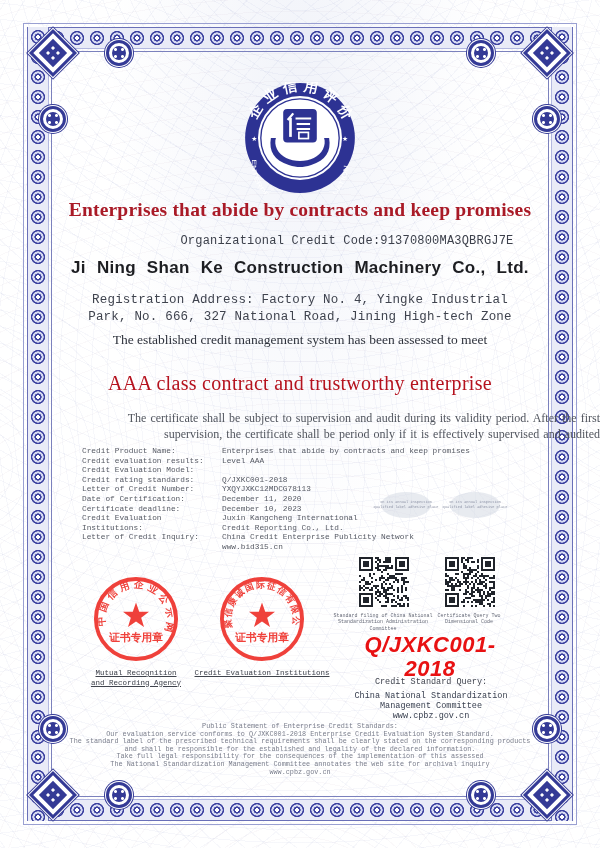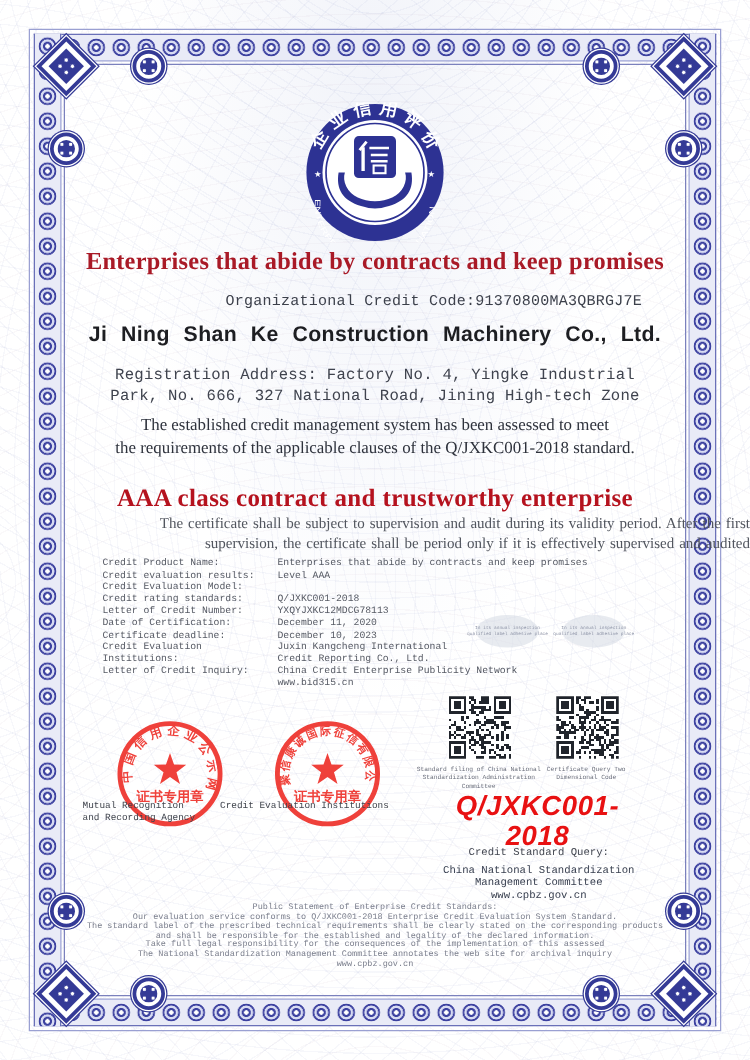"the requirements of the applicable" div { html: <div>the requirements of the applicable clauses of the Q/JXKC001-2018 standard.</div> -> none }
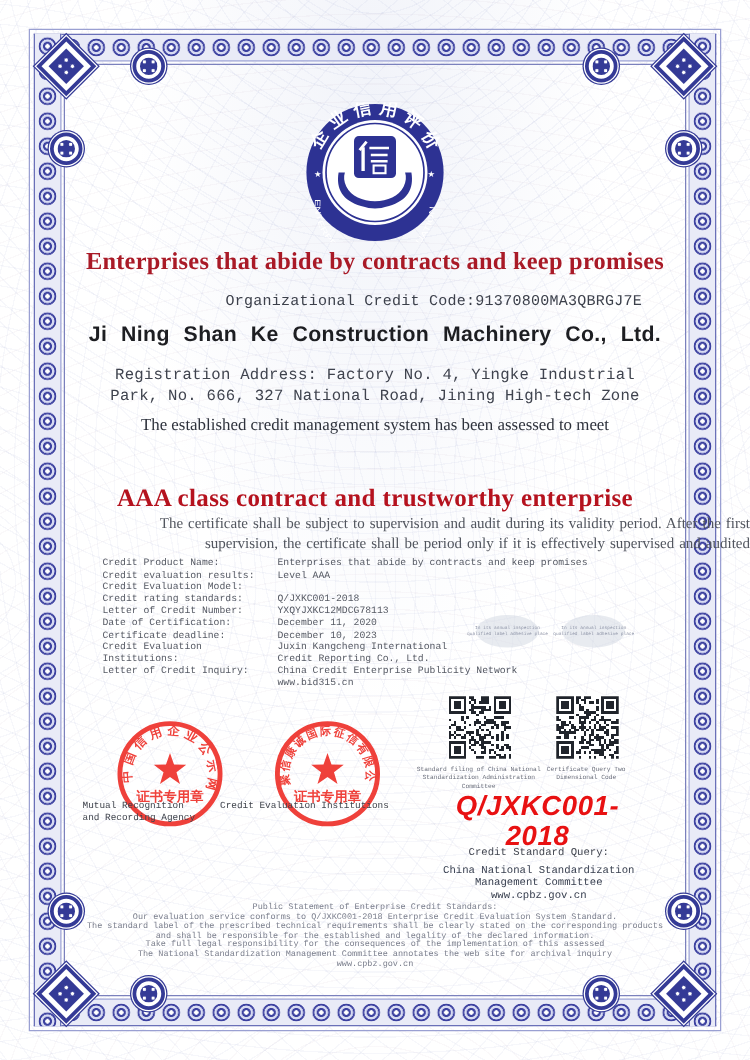"AAA class contract and trustworthy" .award { font-weight: bold -> normal; top: 388px -> 372px }
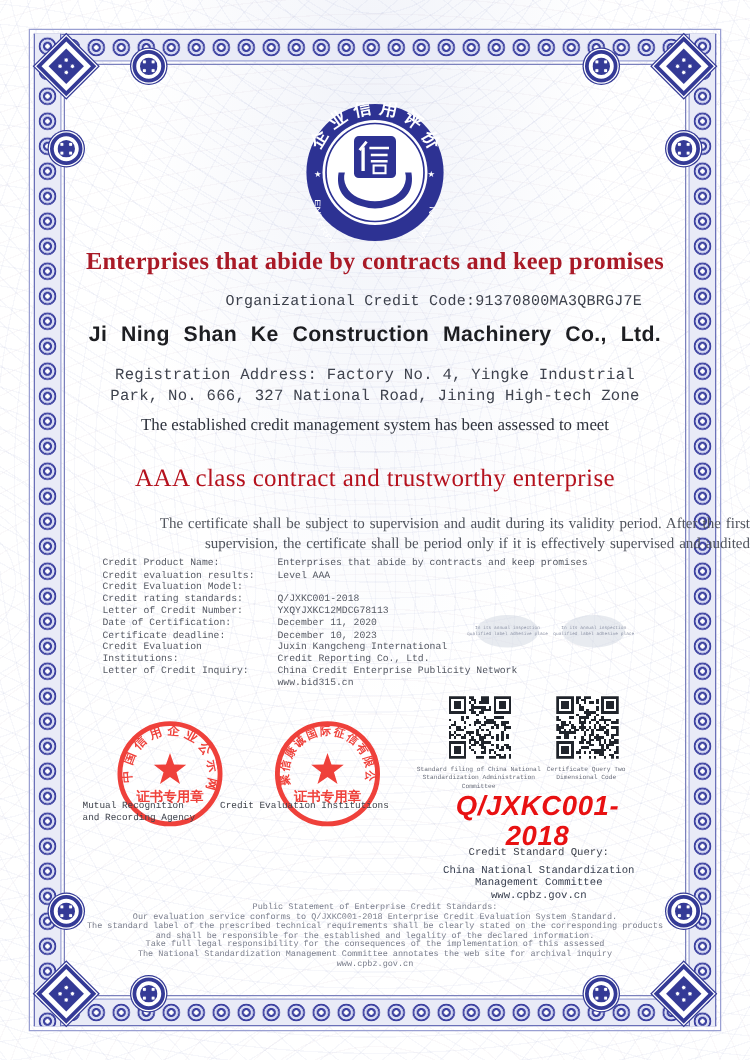"Mutual Recognition" .stamp-caption { text-align: none -> center; text-decoration: none -> underline; top: 641px -> 669px }
